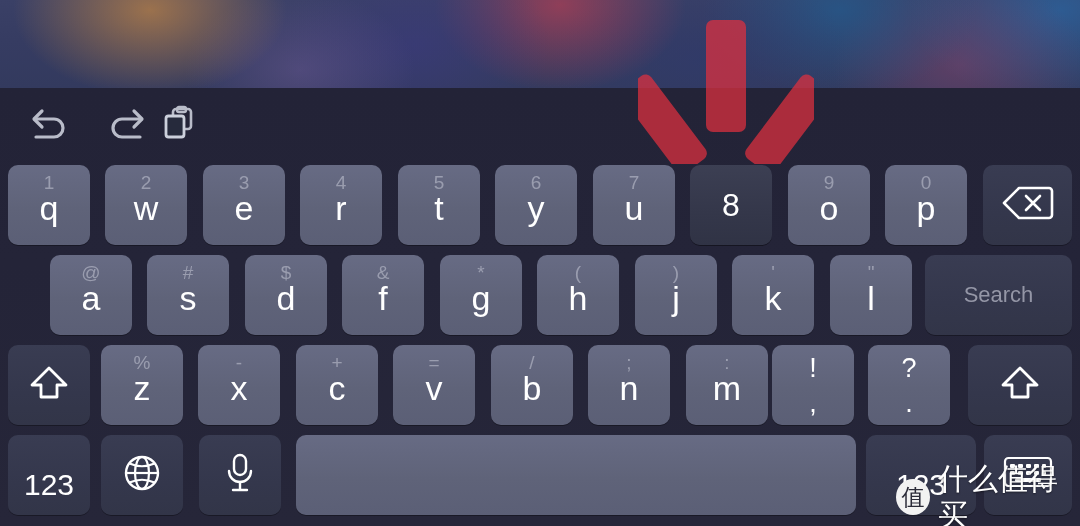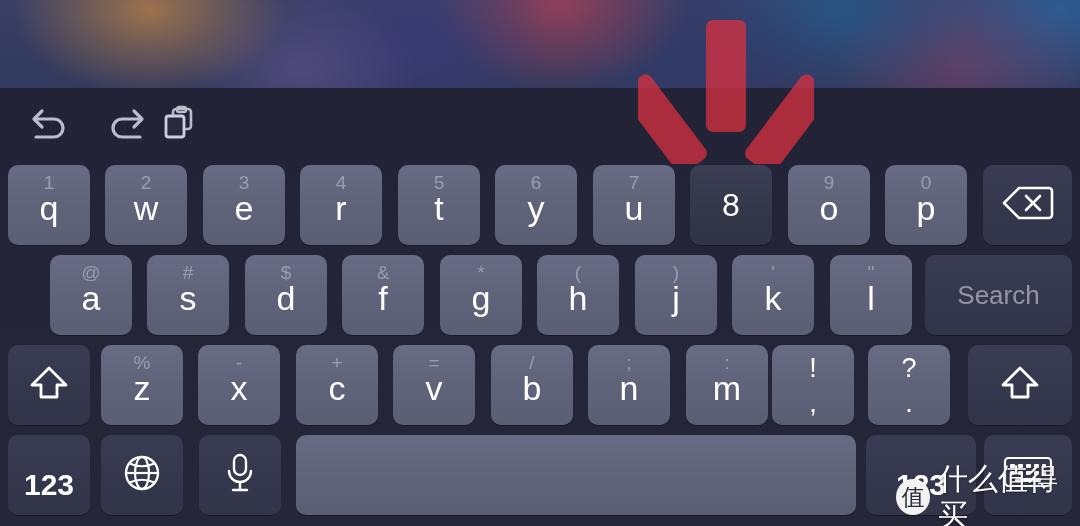"Search" .key .label { font-size: 26px -> 22px }
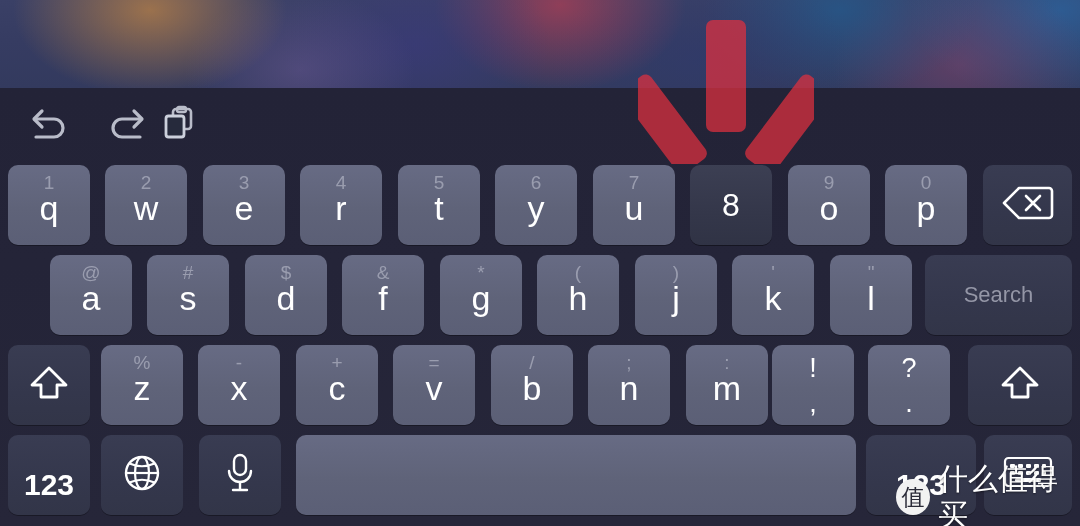"123" .key .label-white { font-weight: 700 -> 400 }
